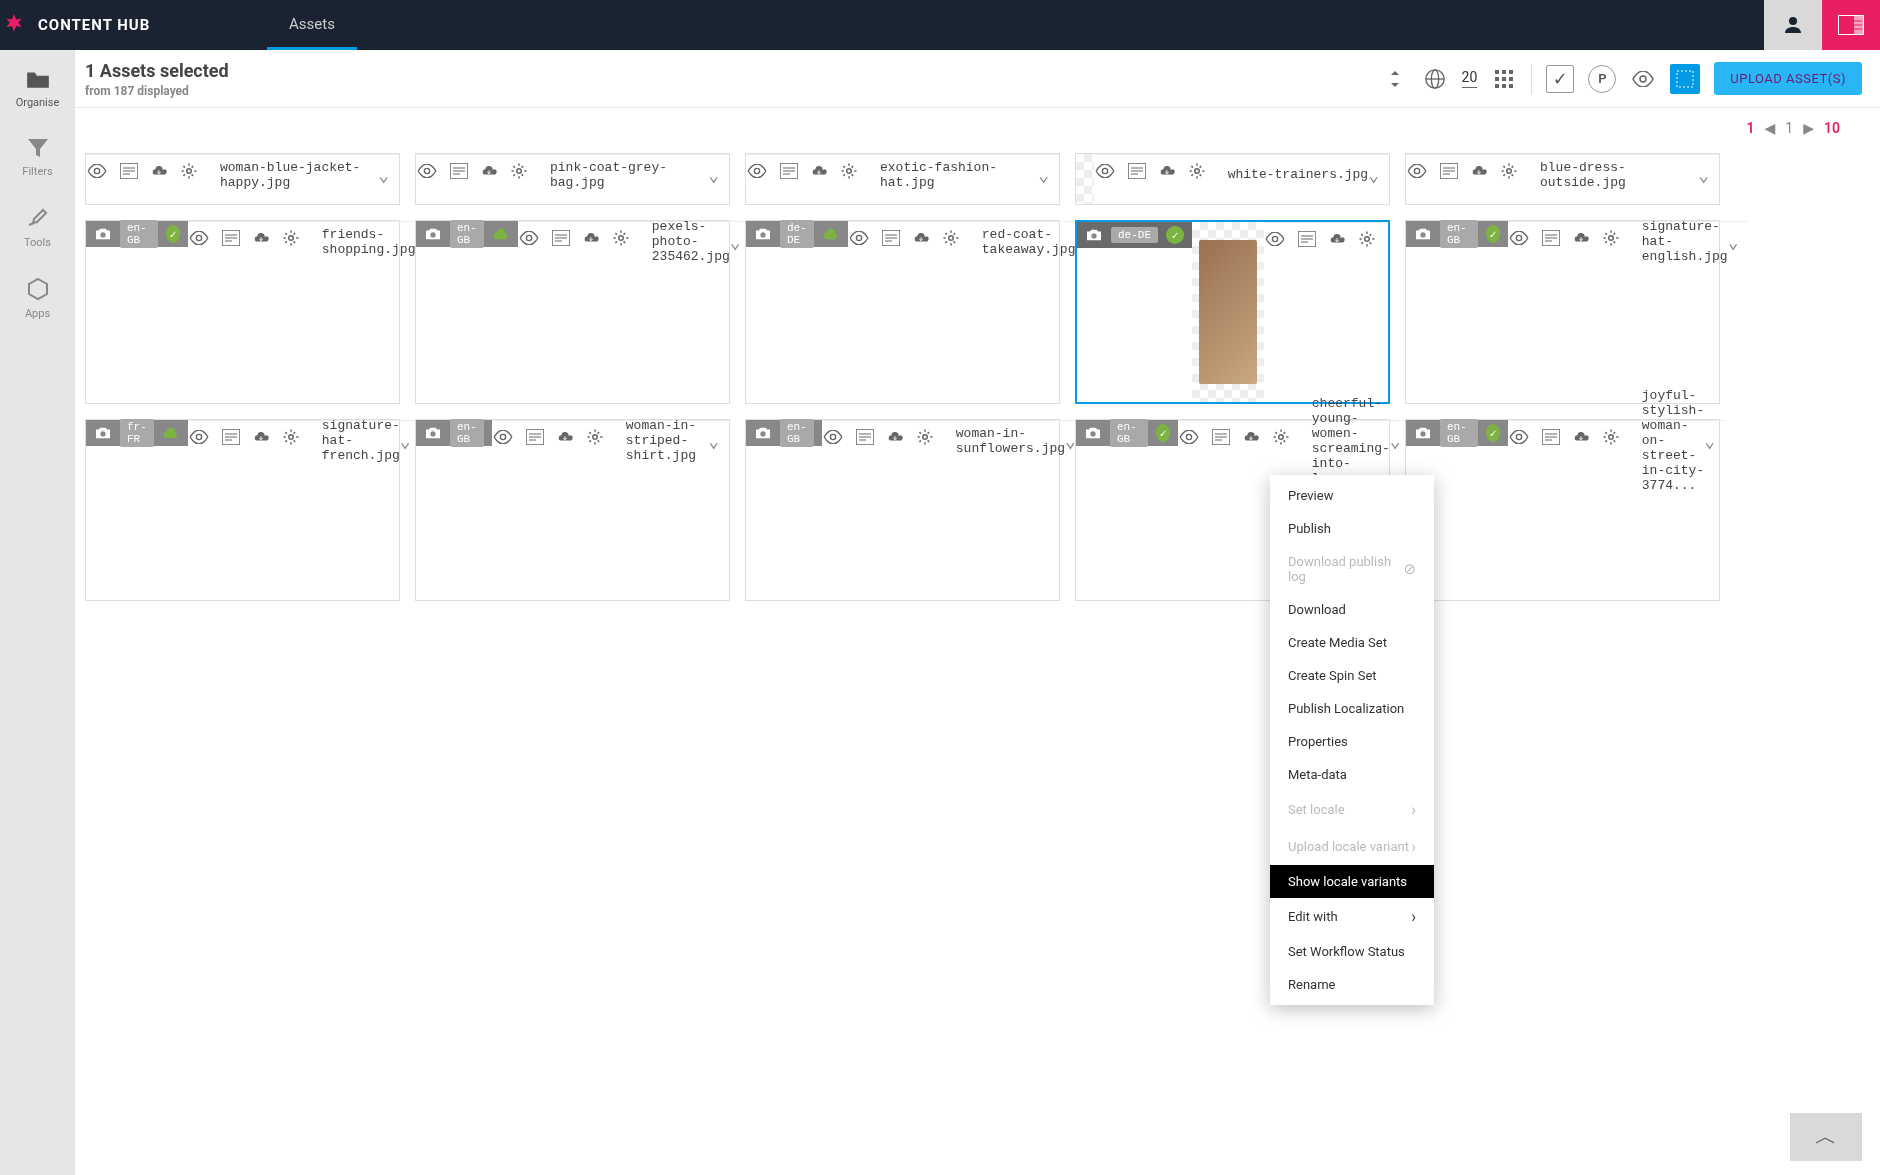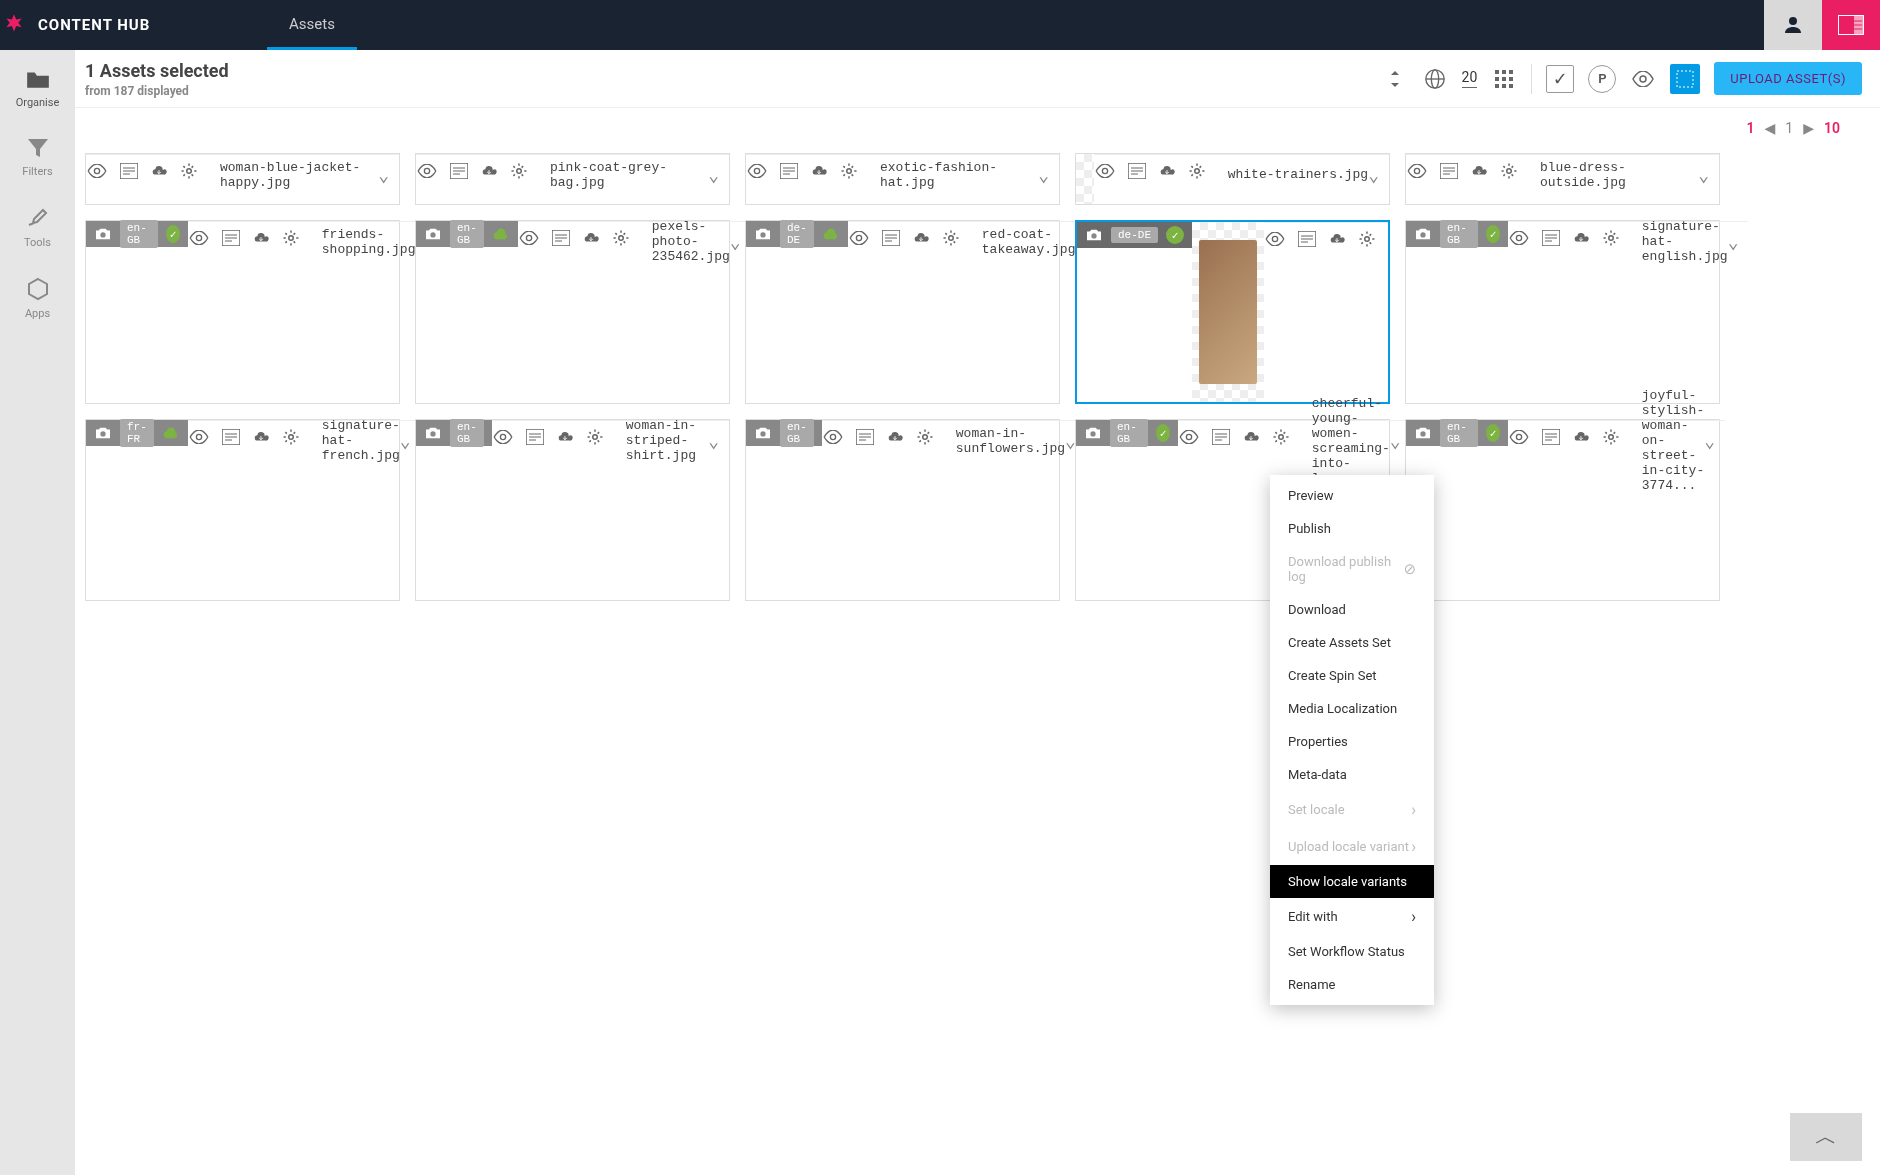"Create Assets Set" span { text: Assets -> Media }
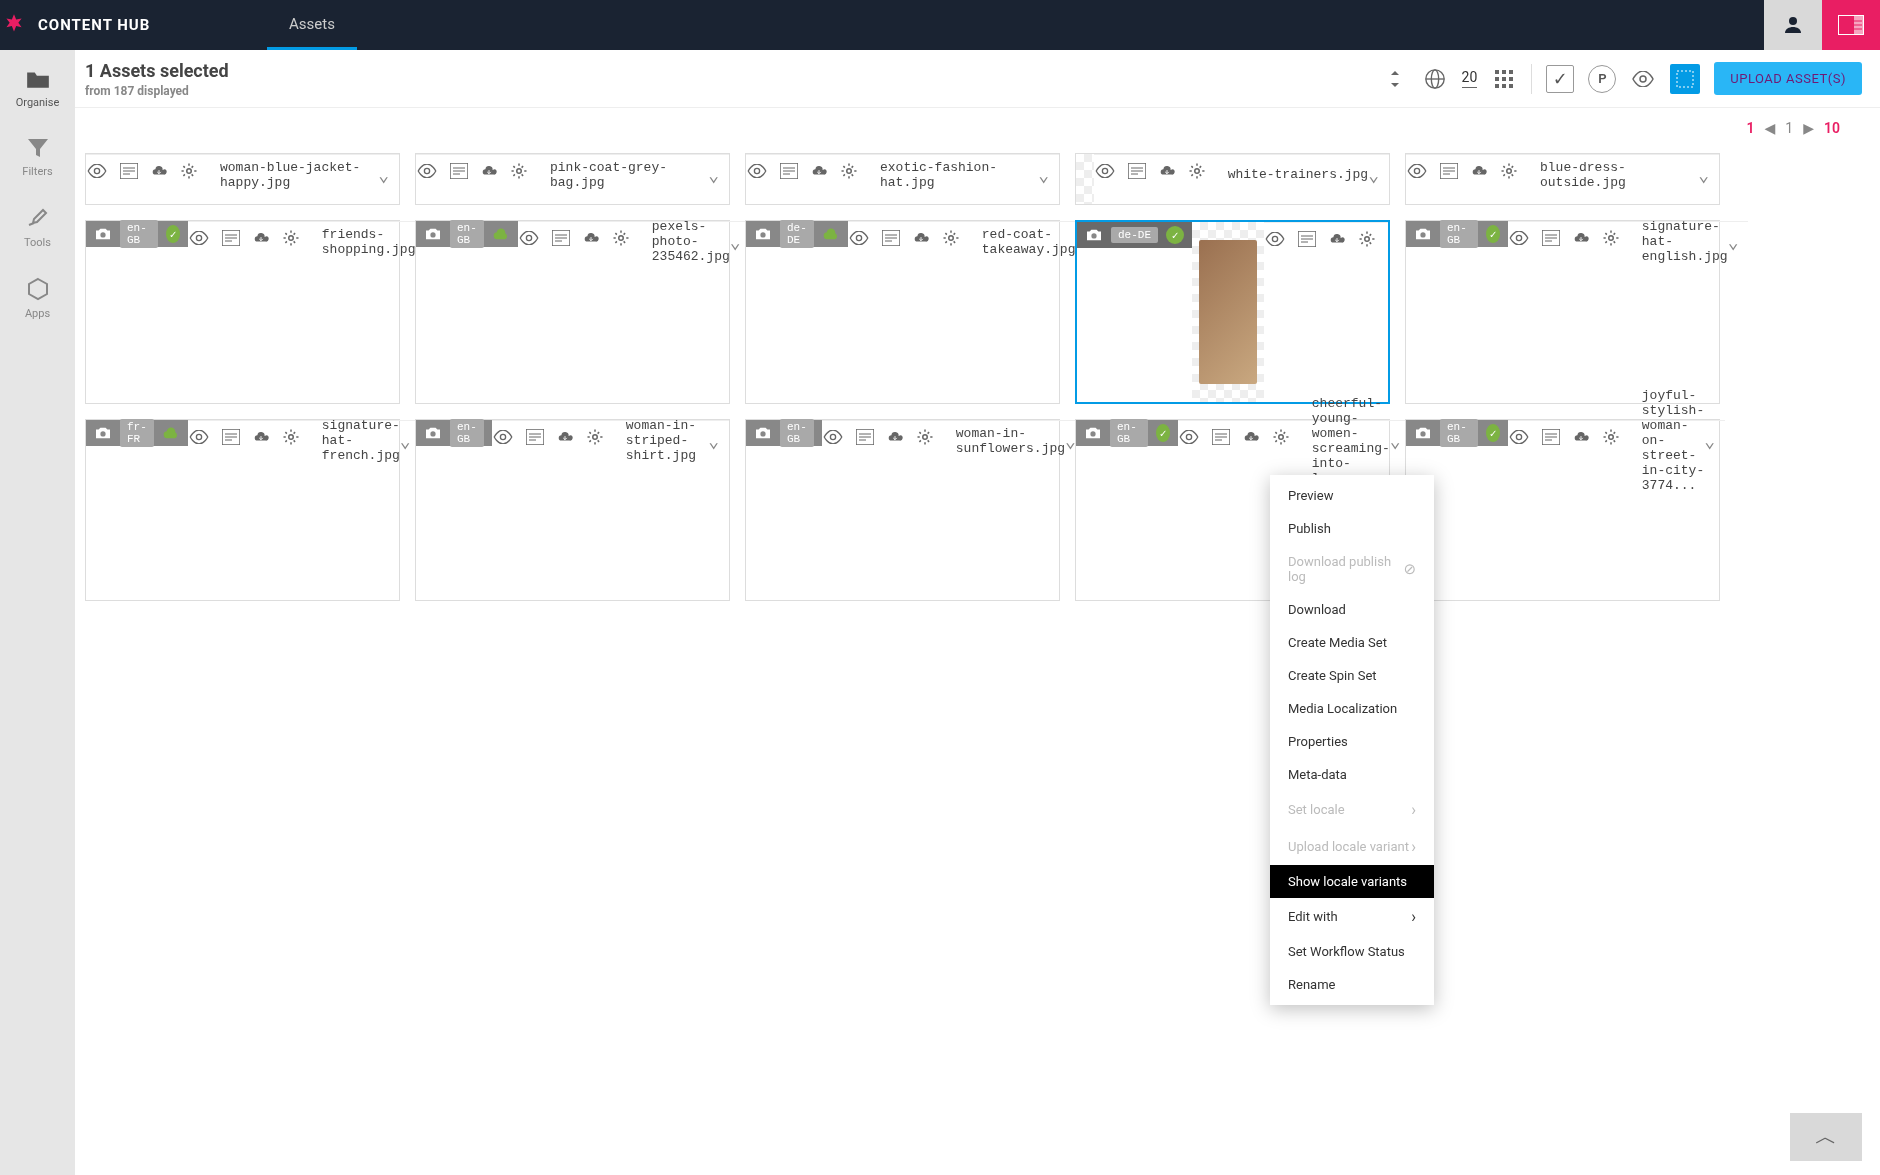"Media Localization" span { text: Media -> Publish }
